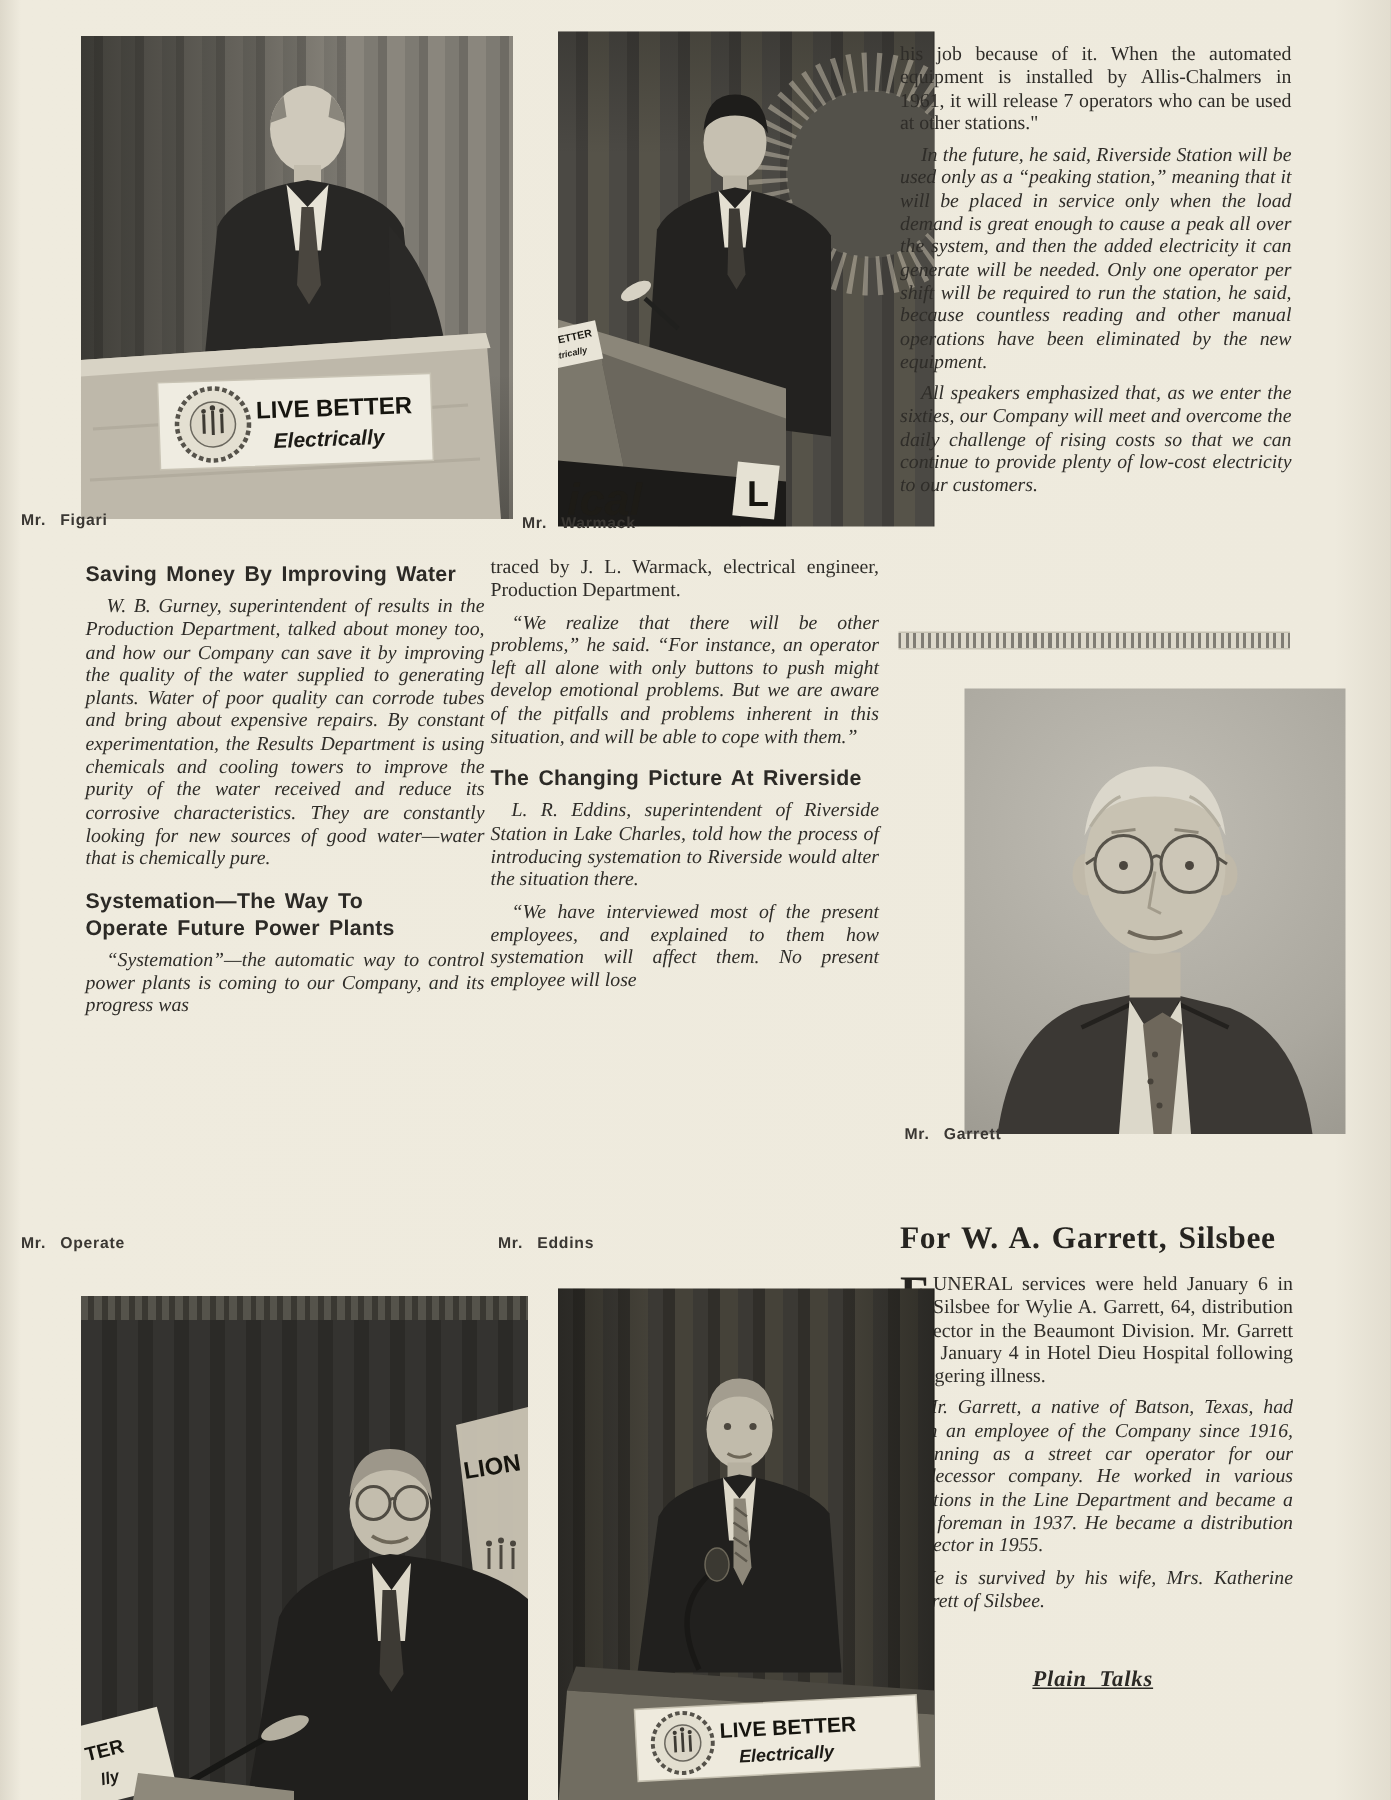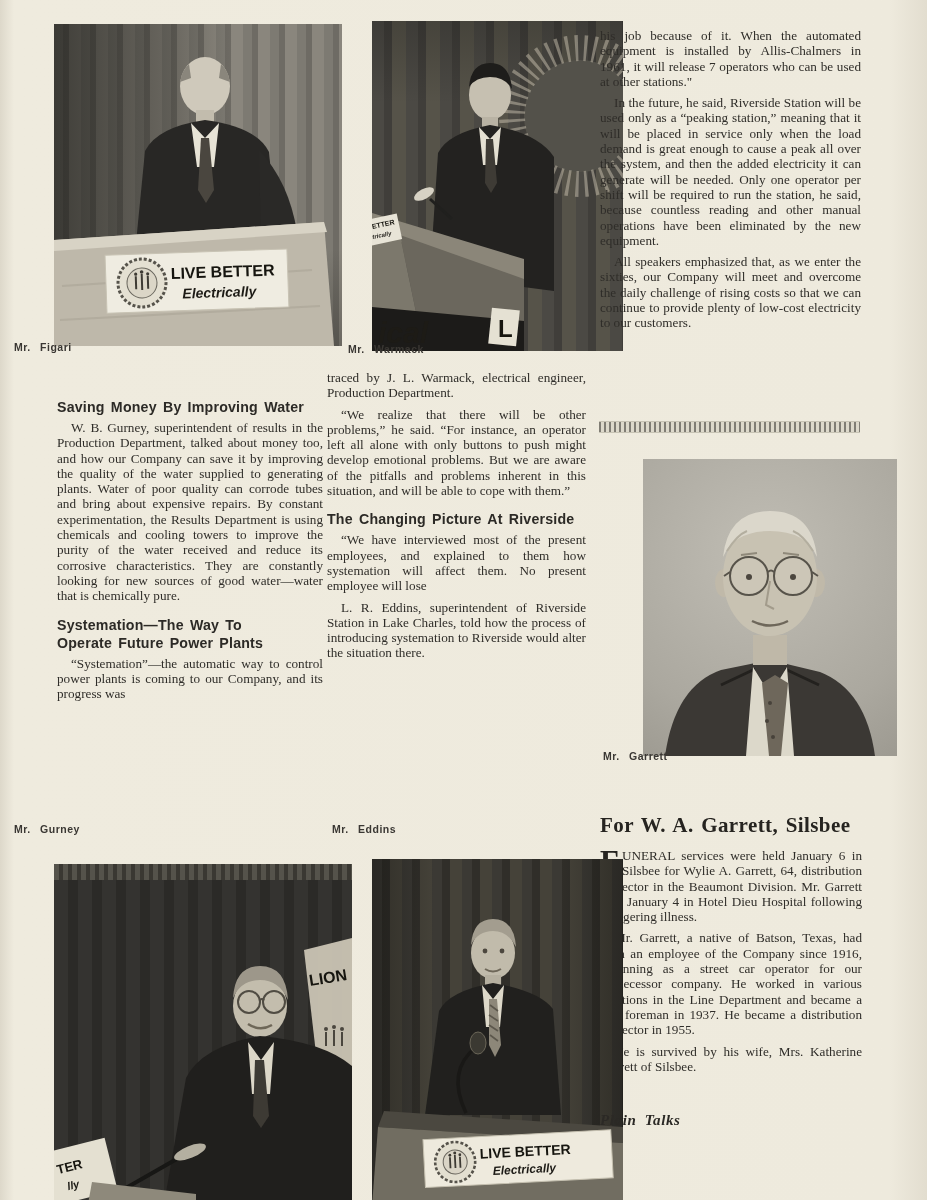"In the future, he said," .body-p.indent { font-style: none -> italic }
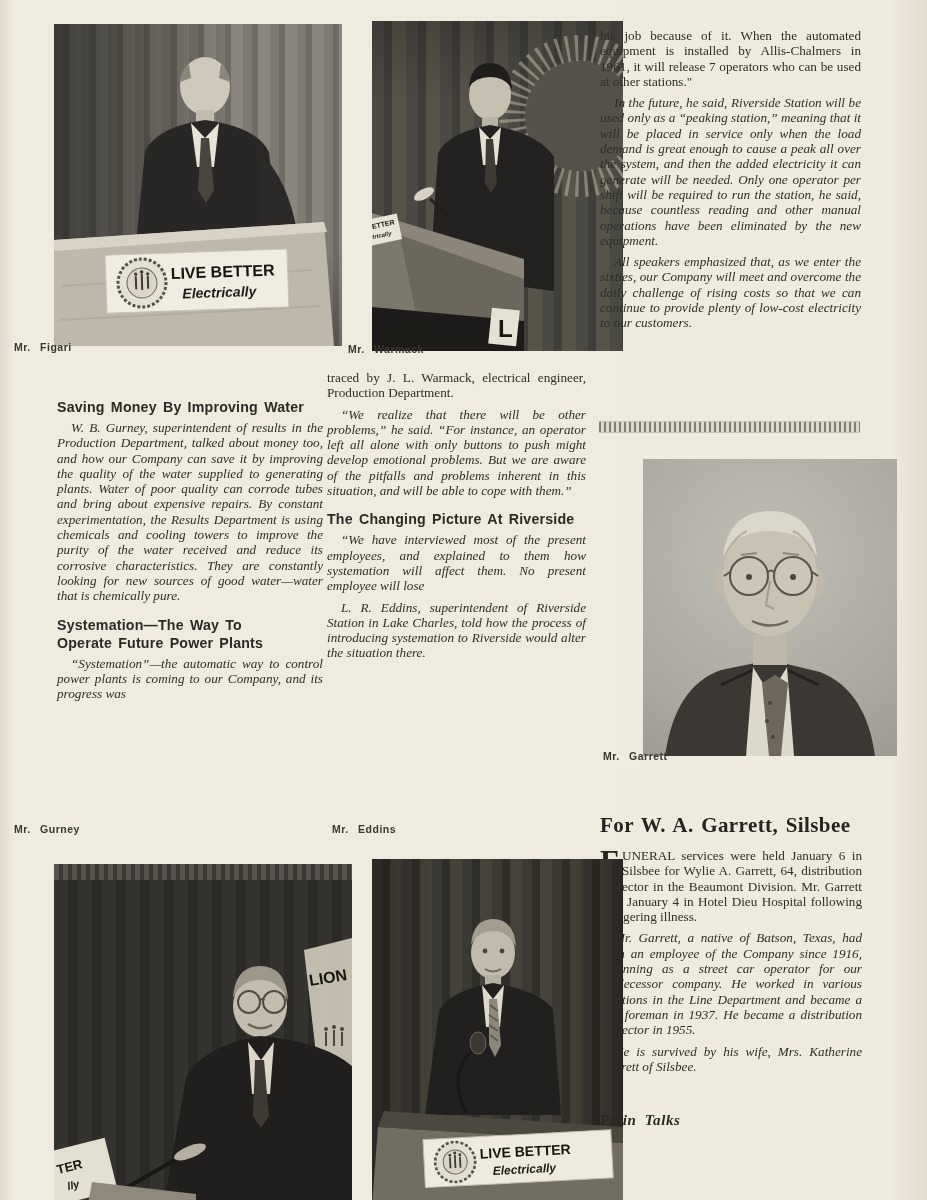"Saving Money By Improving Water" div.col { margin-top: 24px -> none }
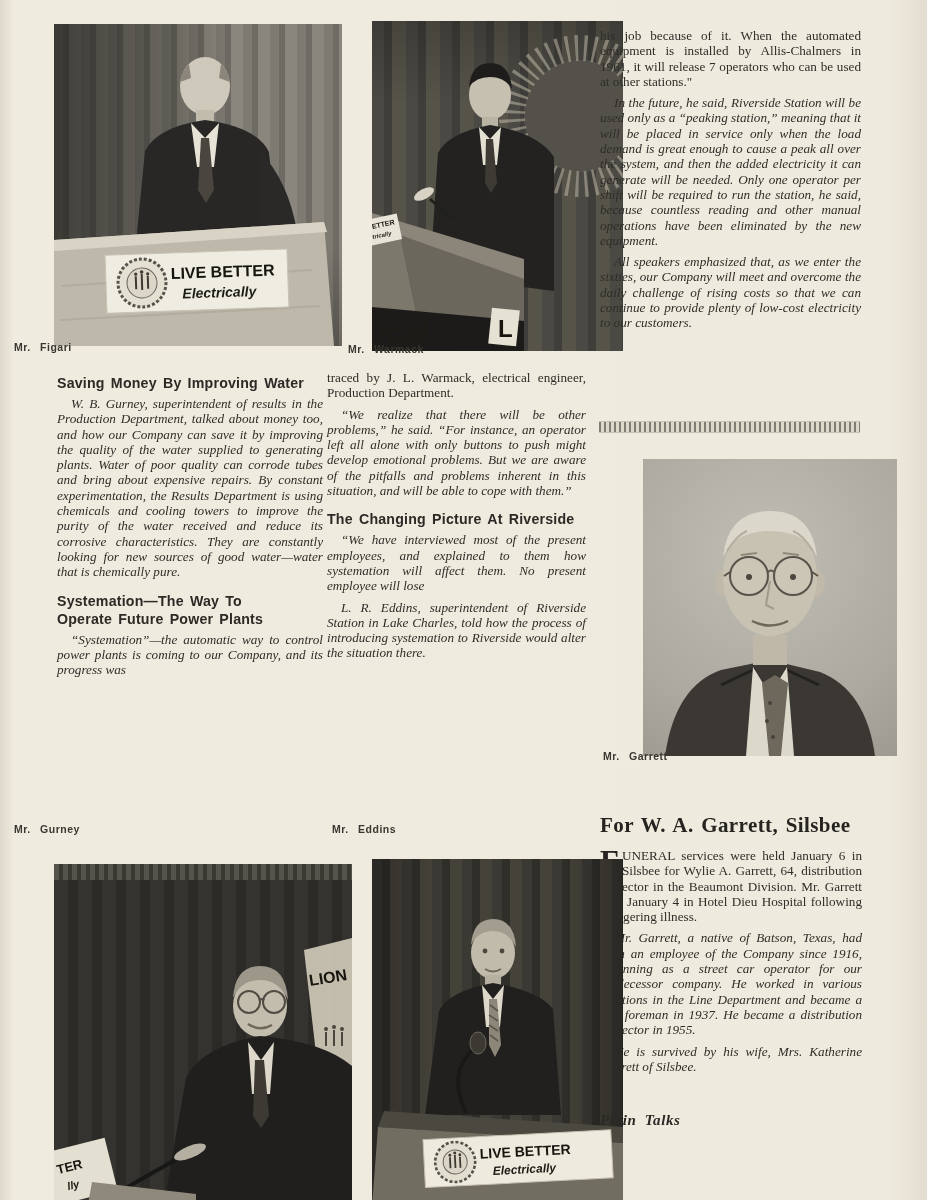"“We have interviewed most of" p.body-p { order: before "L. R. Eddins, superintendent of" -> after "L. R. Eddins, superintendent of" }
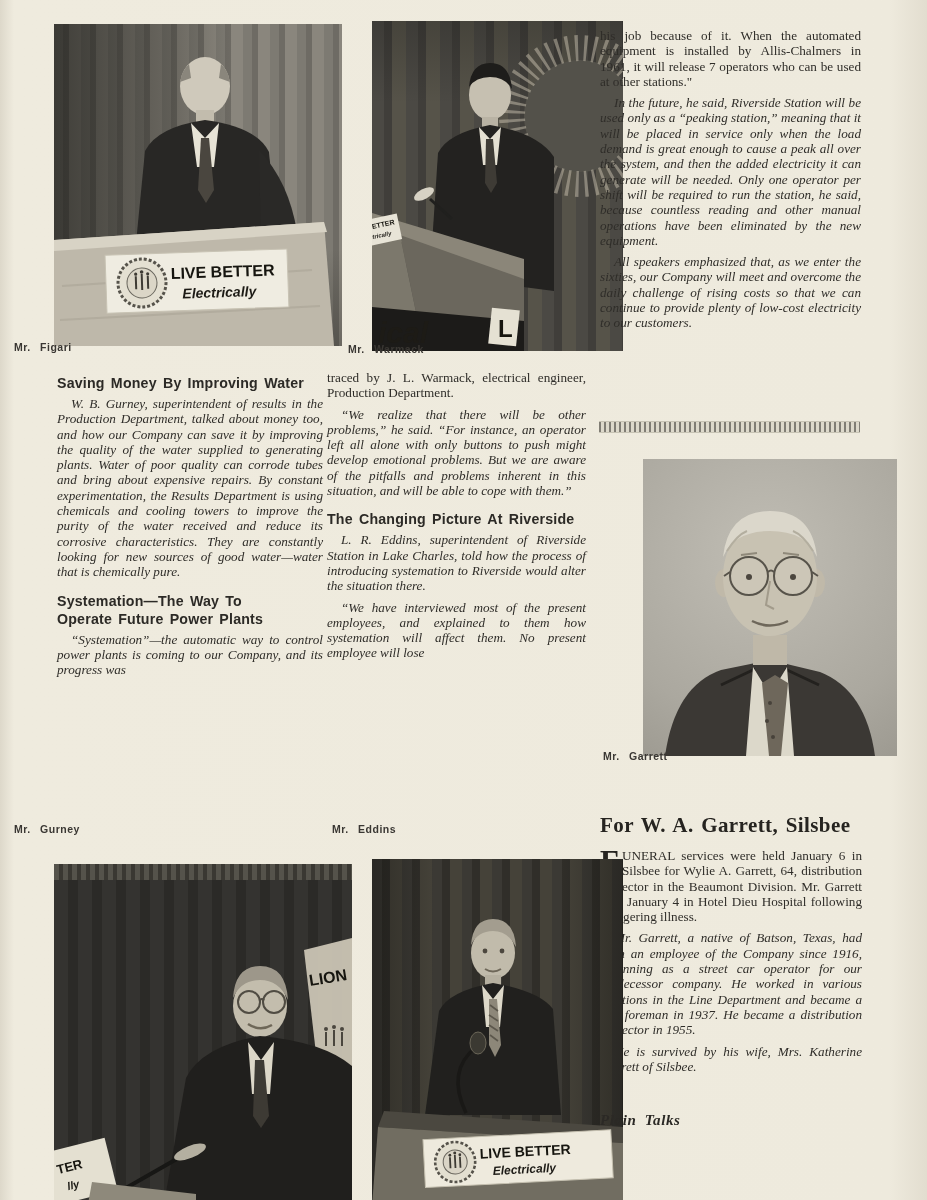"Mr. Gurney" figcaption.caption { text: Gurney -> Operate }
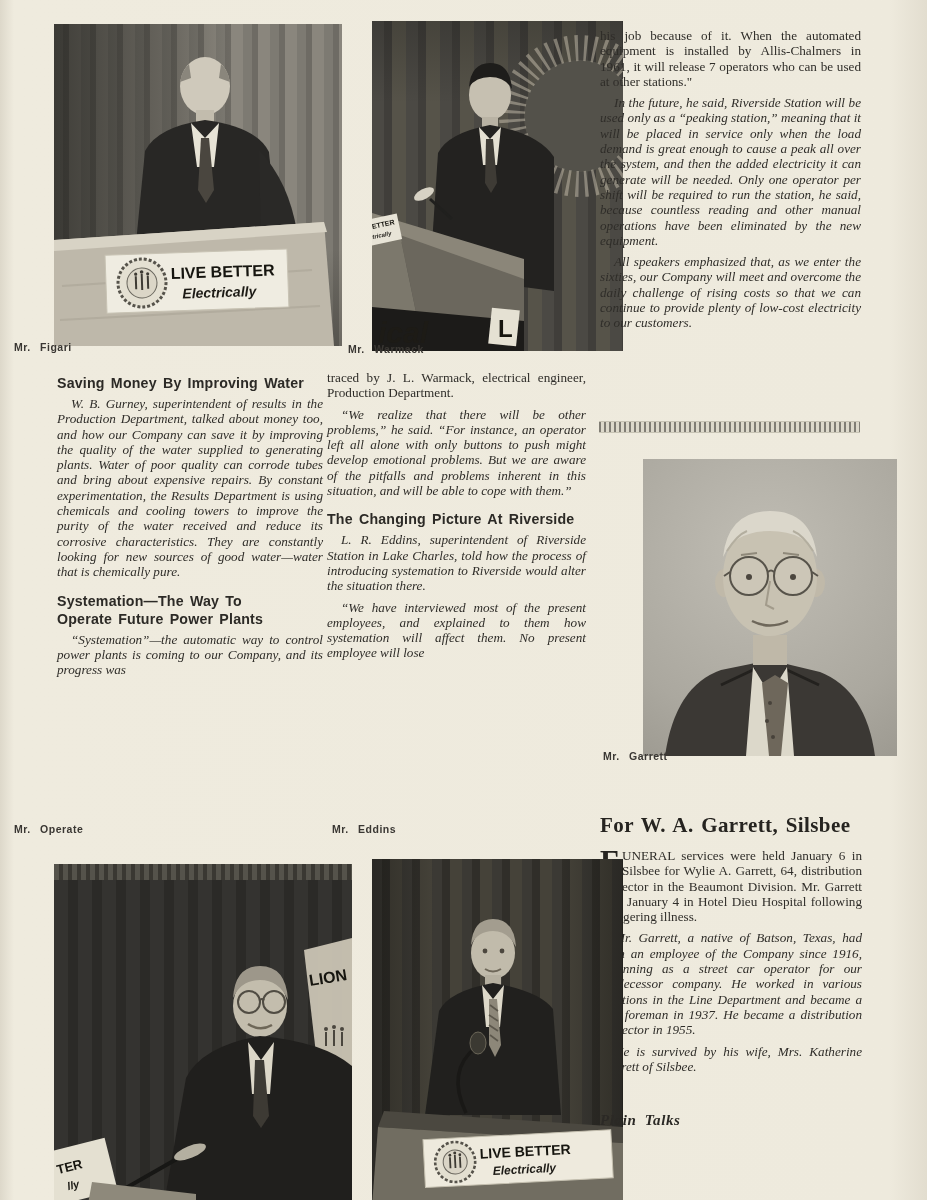"Plain Talks" .footer { text-align: left -> center; text-decoration: none -> underline }
